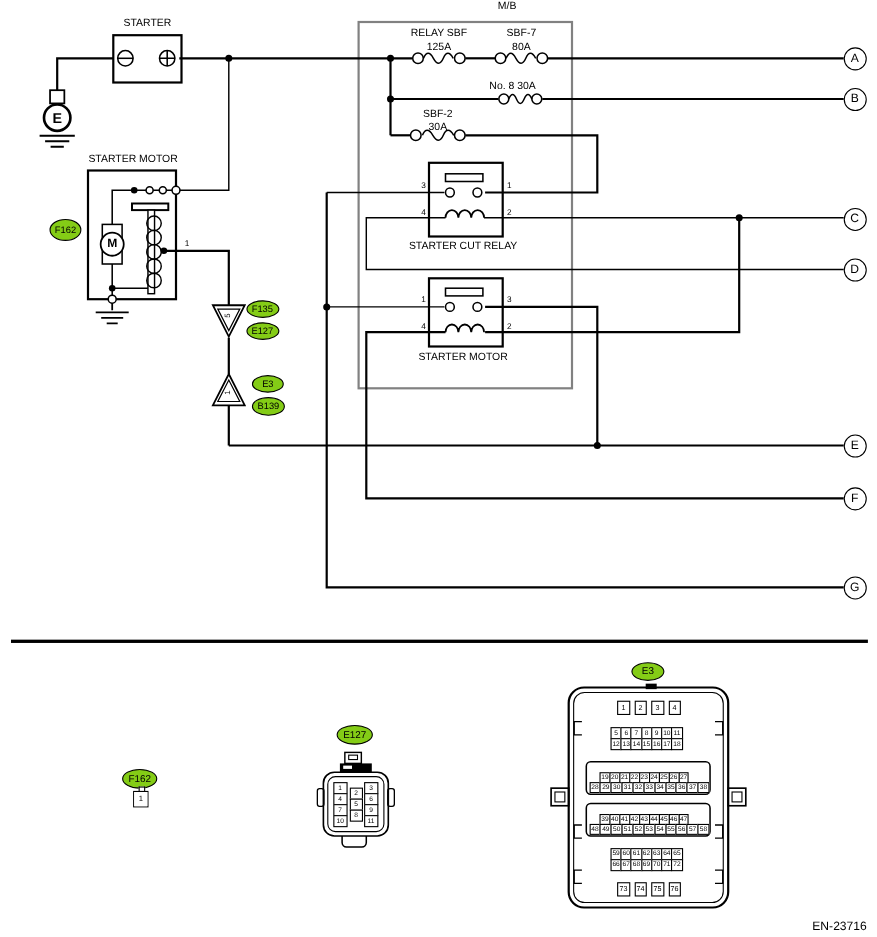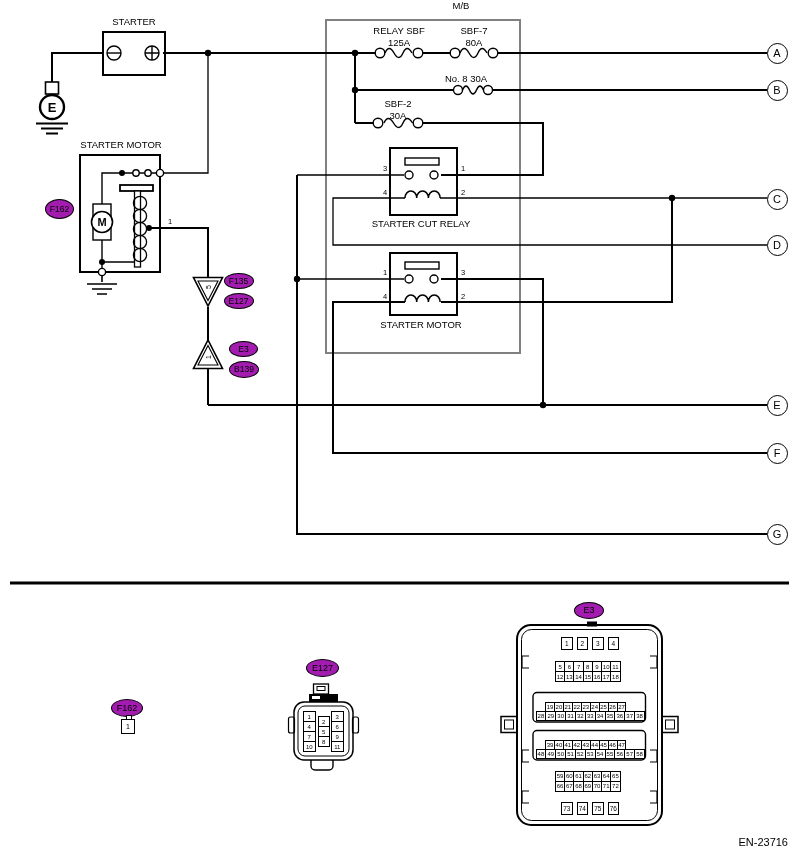"F162" .oval { background: #a21caf -> #84cc16 }
